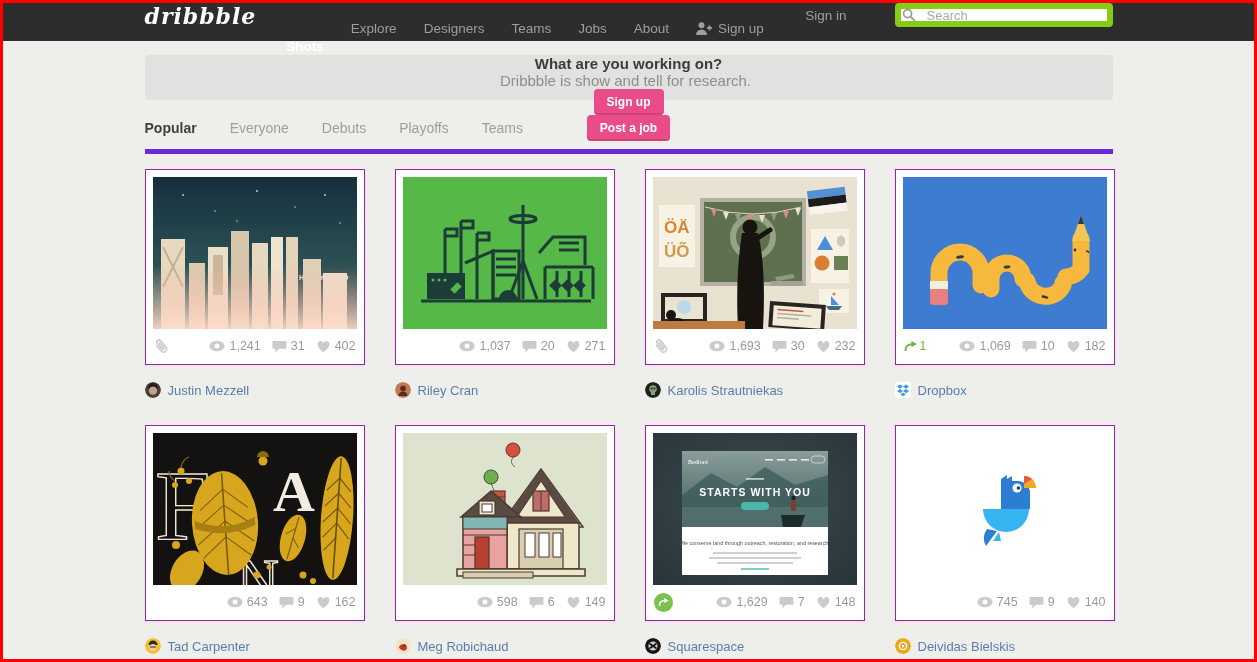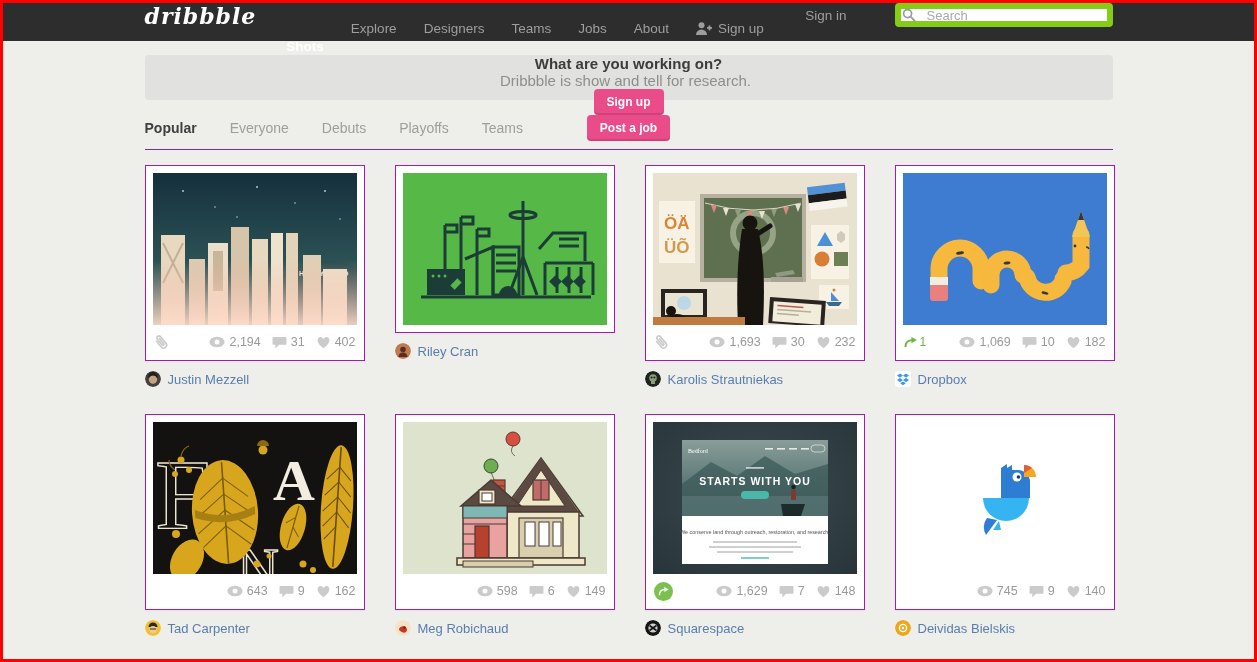"Popular" .tabs { border-bottom: 1px solid #6d28d9 -> 5px solid #6d28d9 }
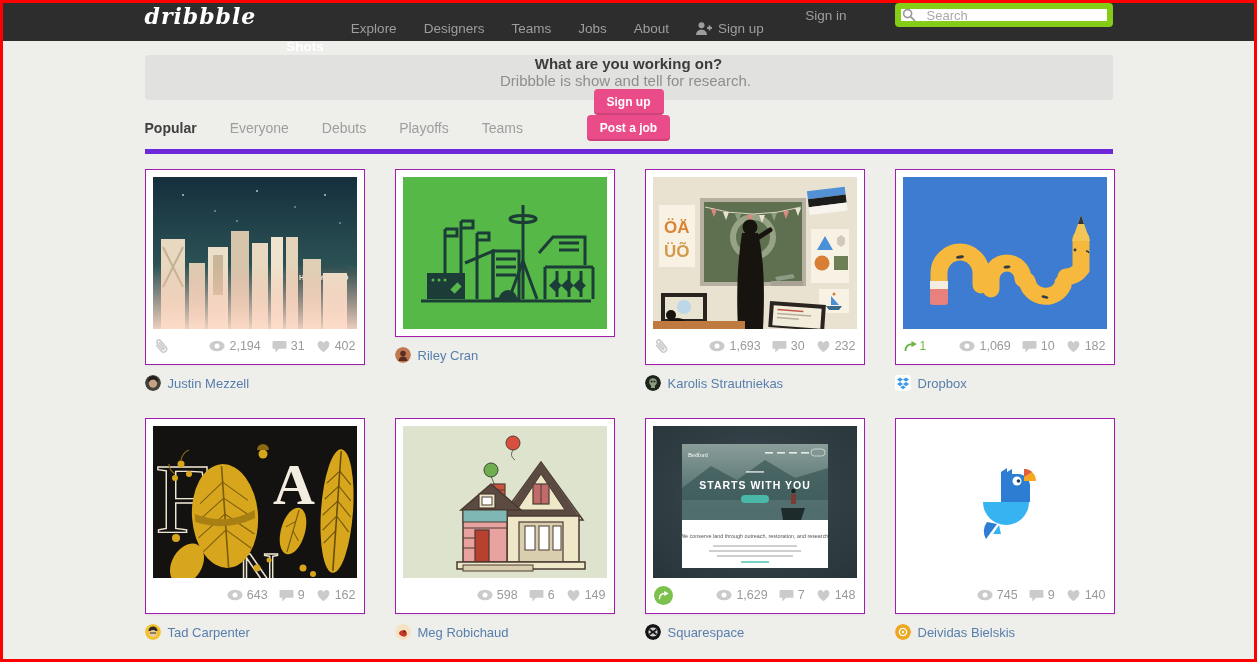"2,194" span { text: 2,194 -> 1,241 }
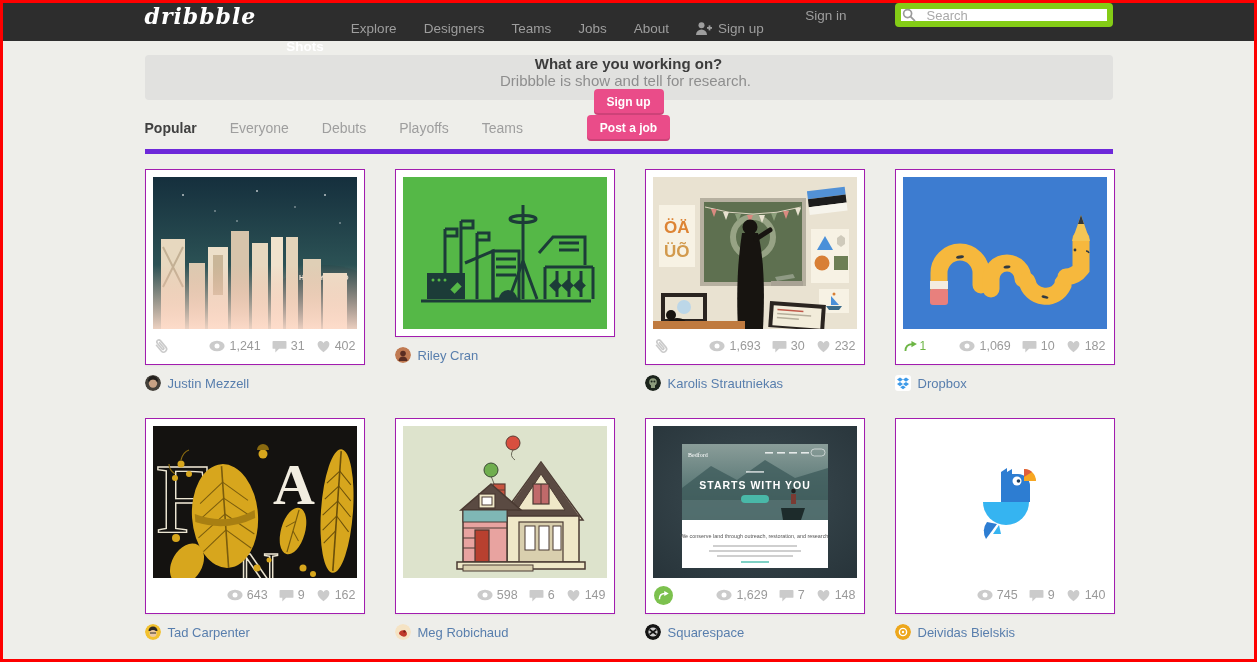"1,037" div.stats { html: none -> <div> <span></span> <span> <svg> <use></use> </svg> <span>1,037</span> </span> <span> <svg> <use></use> </svg> <span>20</span> </span> <span> <svg> <use></use> </svg> <span>271</span> </span> </div> }
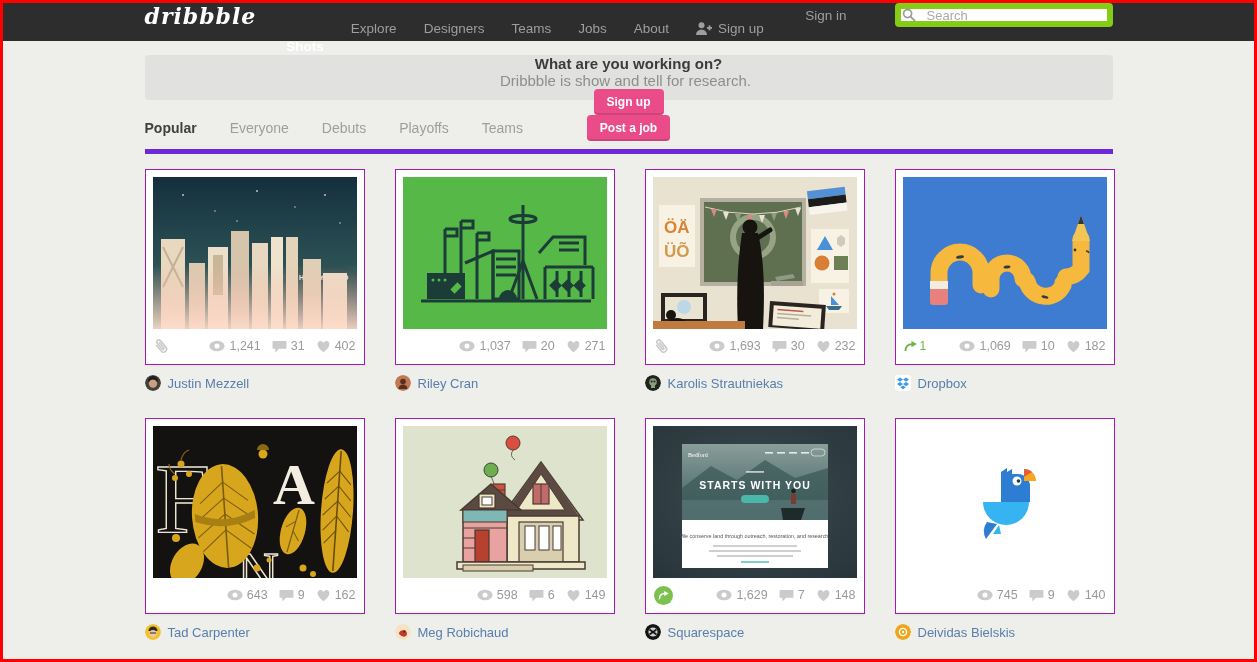"Justin Mezzell" .author { margin-top: 10px -> 17px }
